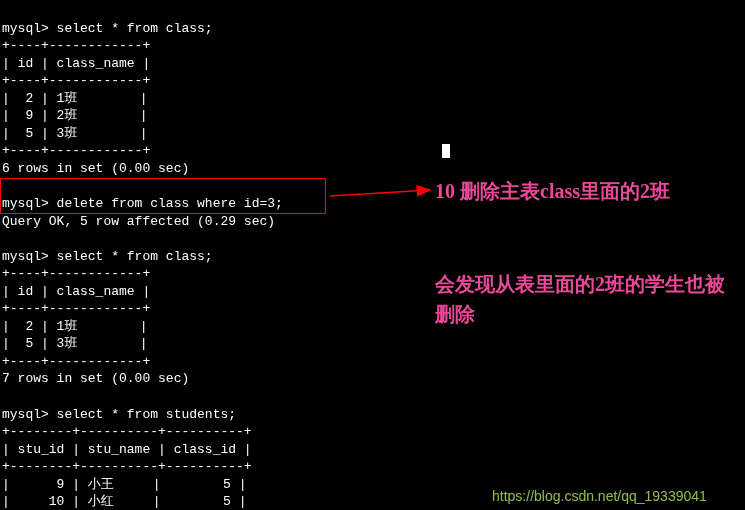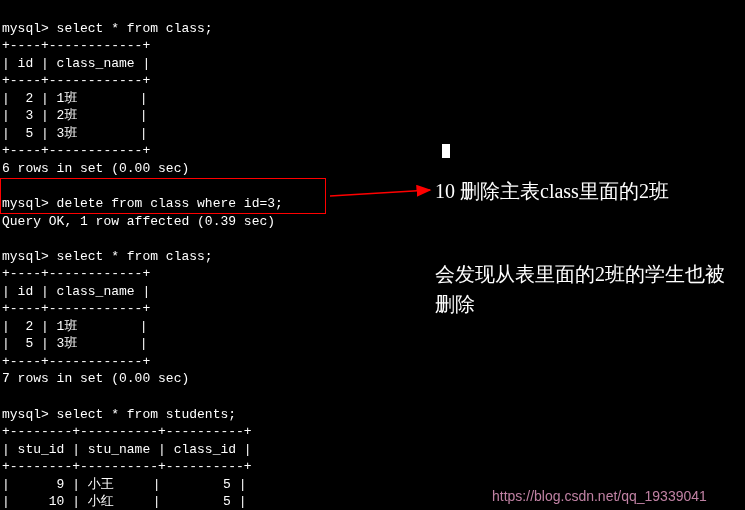"| 3 | 2班 |" span { text: 3 -> 9 }
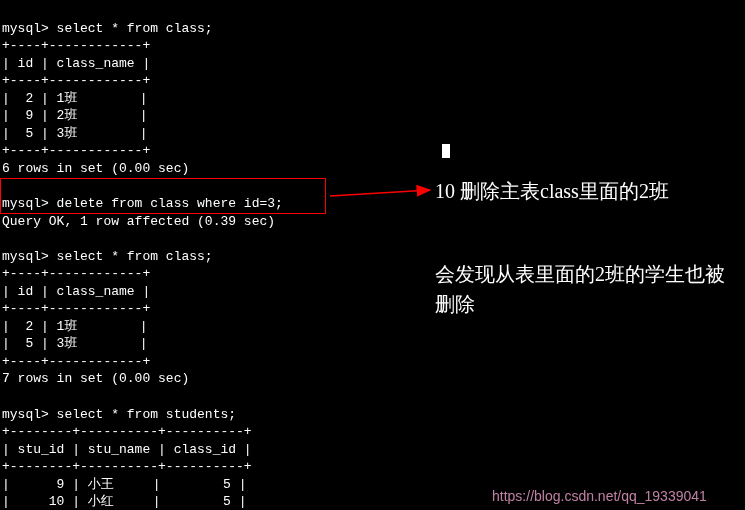"10 删除主表class里面的2班" .annotation { color: #ffffff -> #ec4899; font-weight: none -> bold }
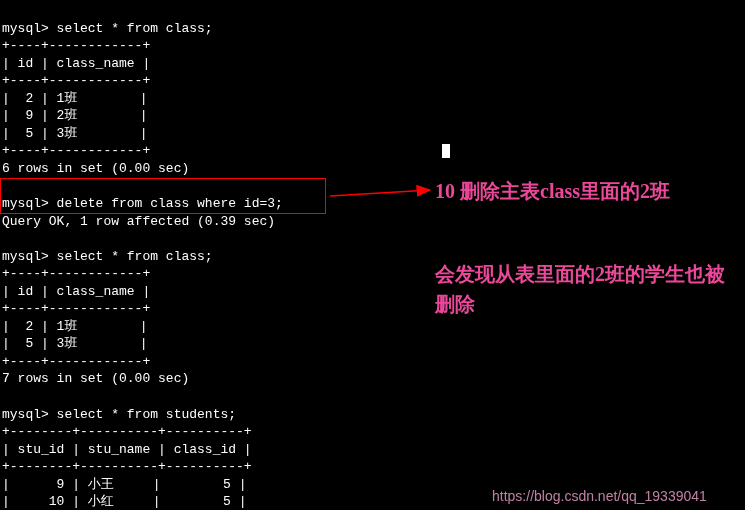"Query OK, 1 row affected" span { text: 1 row affected (0.39 -> 5 row affected (0.29 }
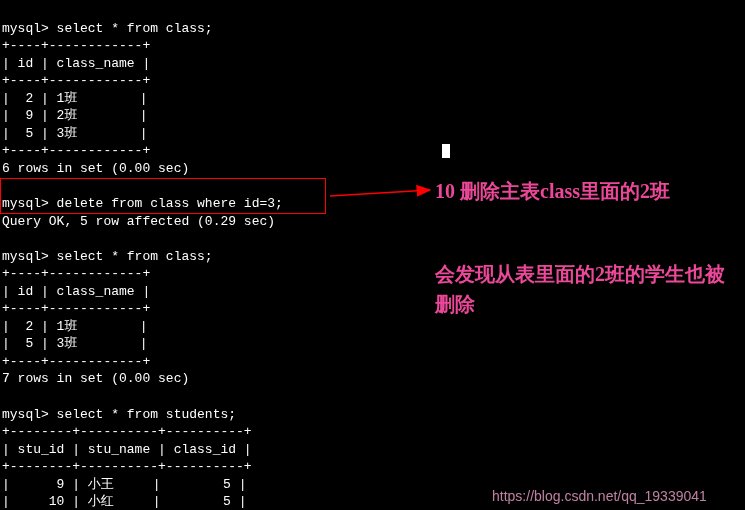"会发现从表里面的2班的学生也被删除" div.annotation { top: 259px -> 269px }
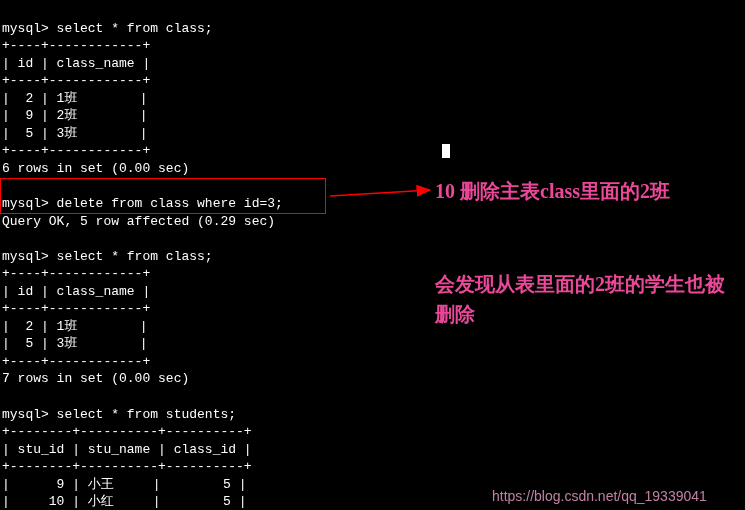"https://blog.csdn.net/qq_19339041" .watermark { color: #f9a8d4 -> #bef264 }
